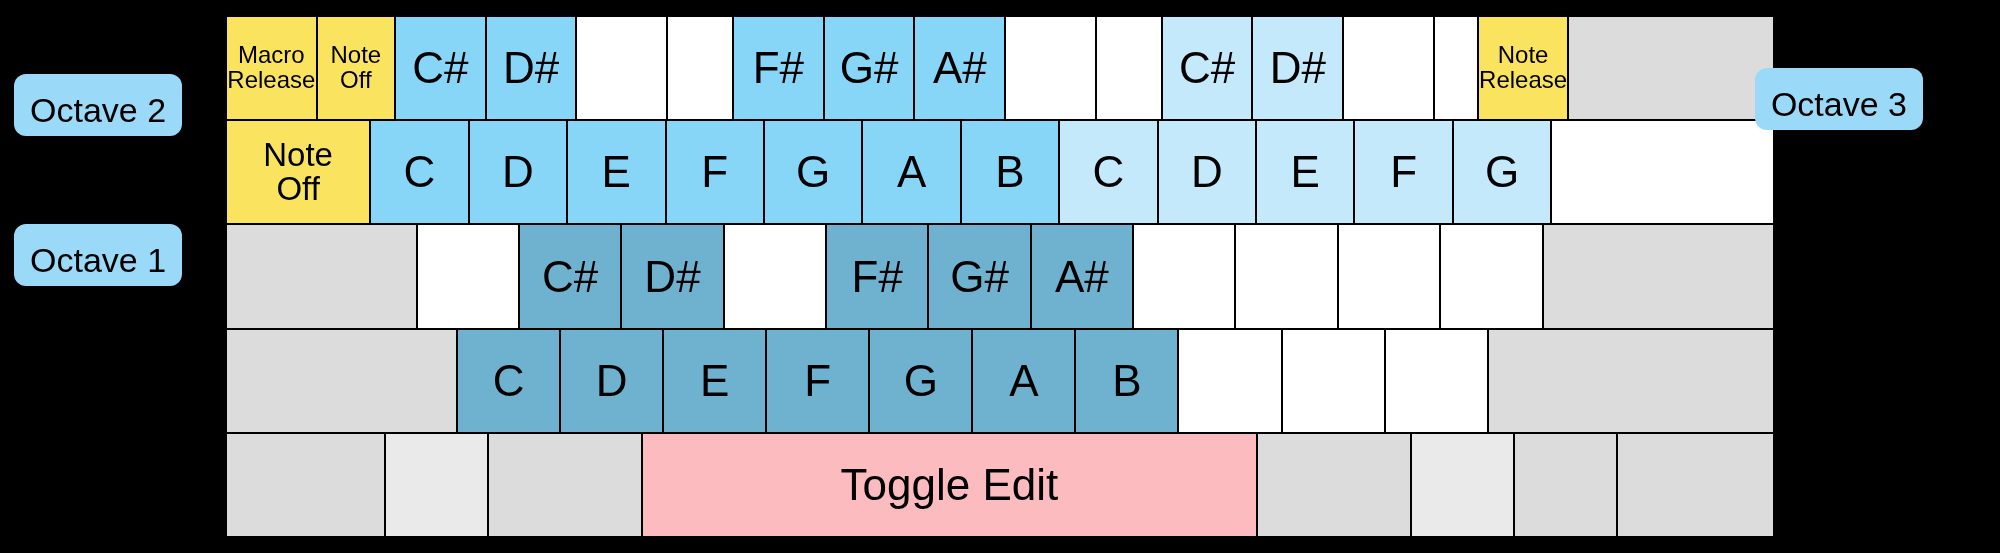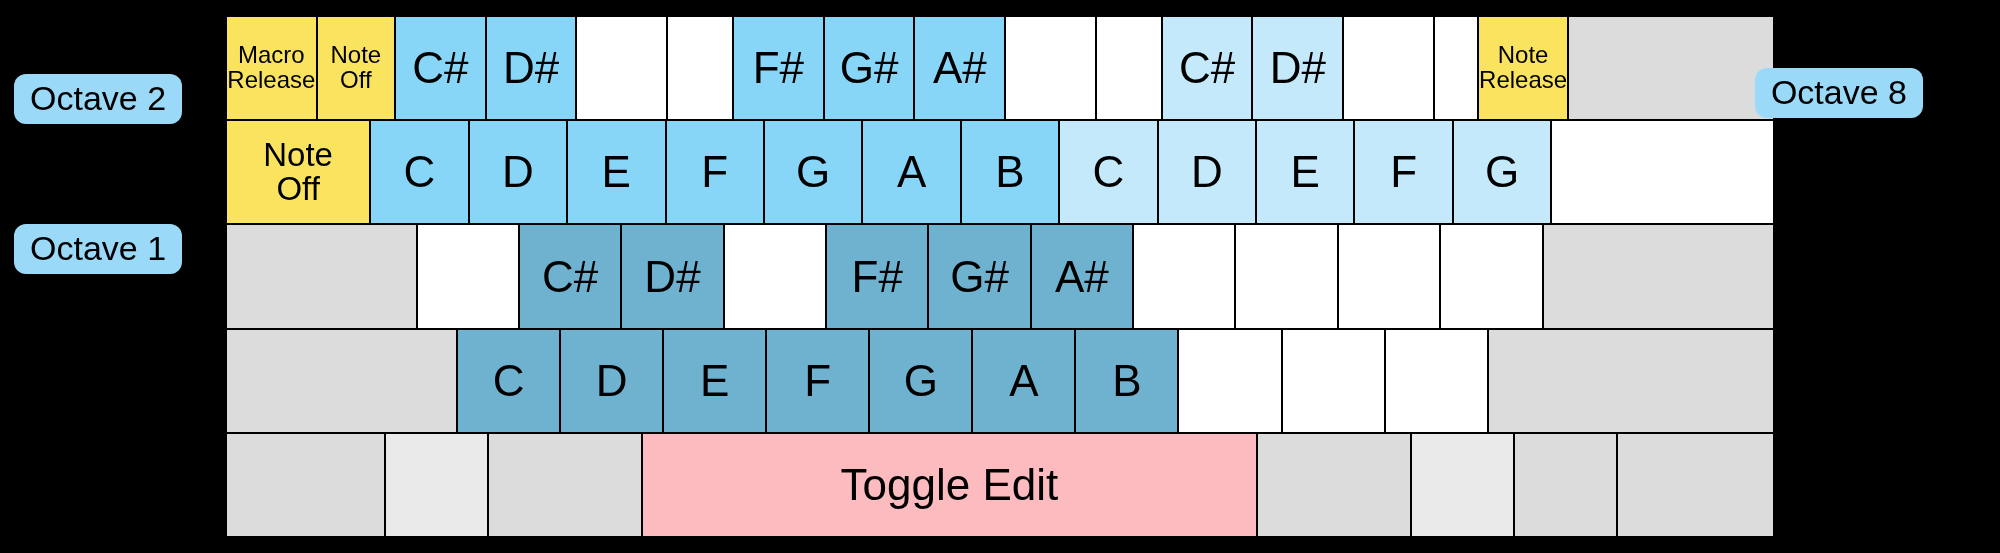"Octave 2" .pill { padding: 7px 16px 9px 16px -> 19px 16px 9px 16px }
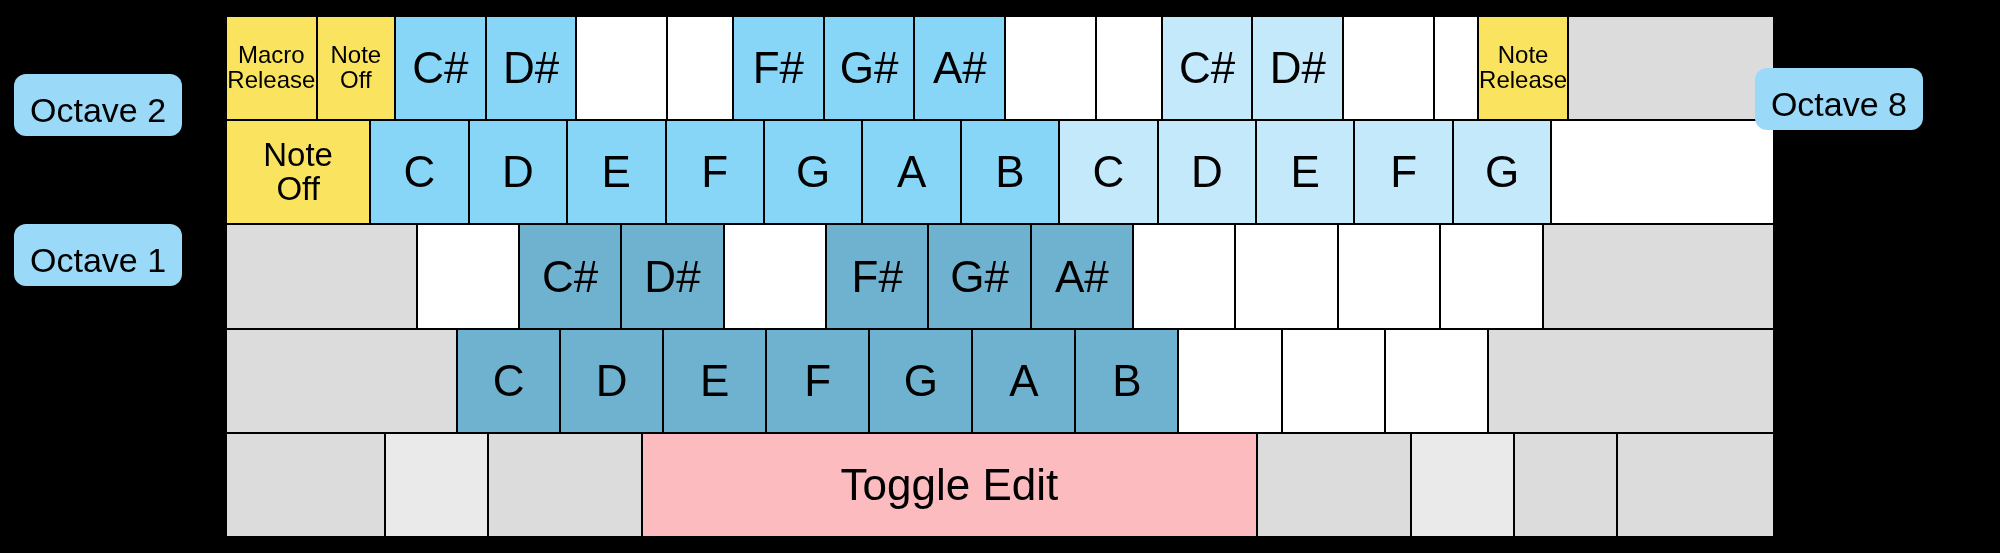"Octave 8" div.pill { text: 8 -> 3 }
